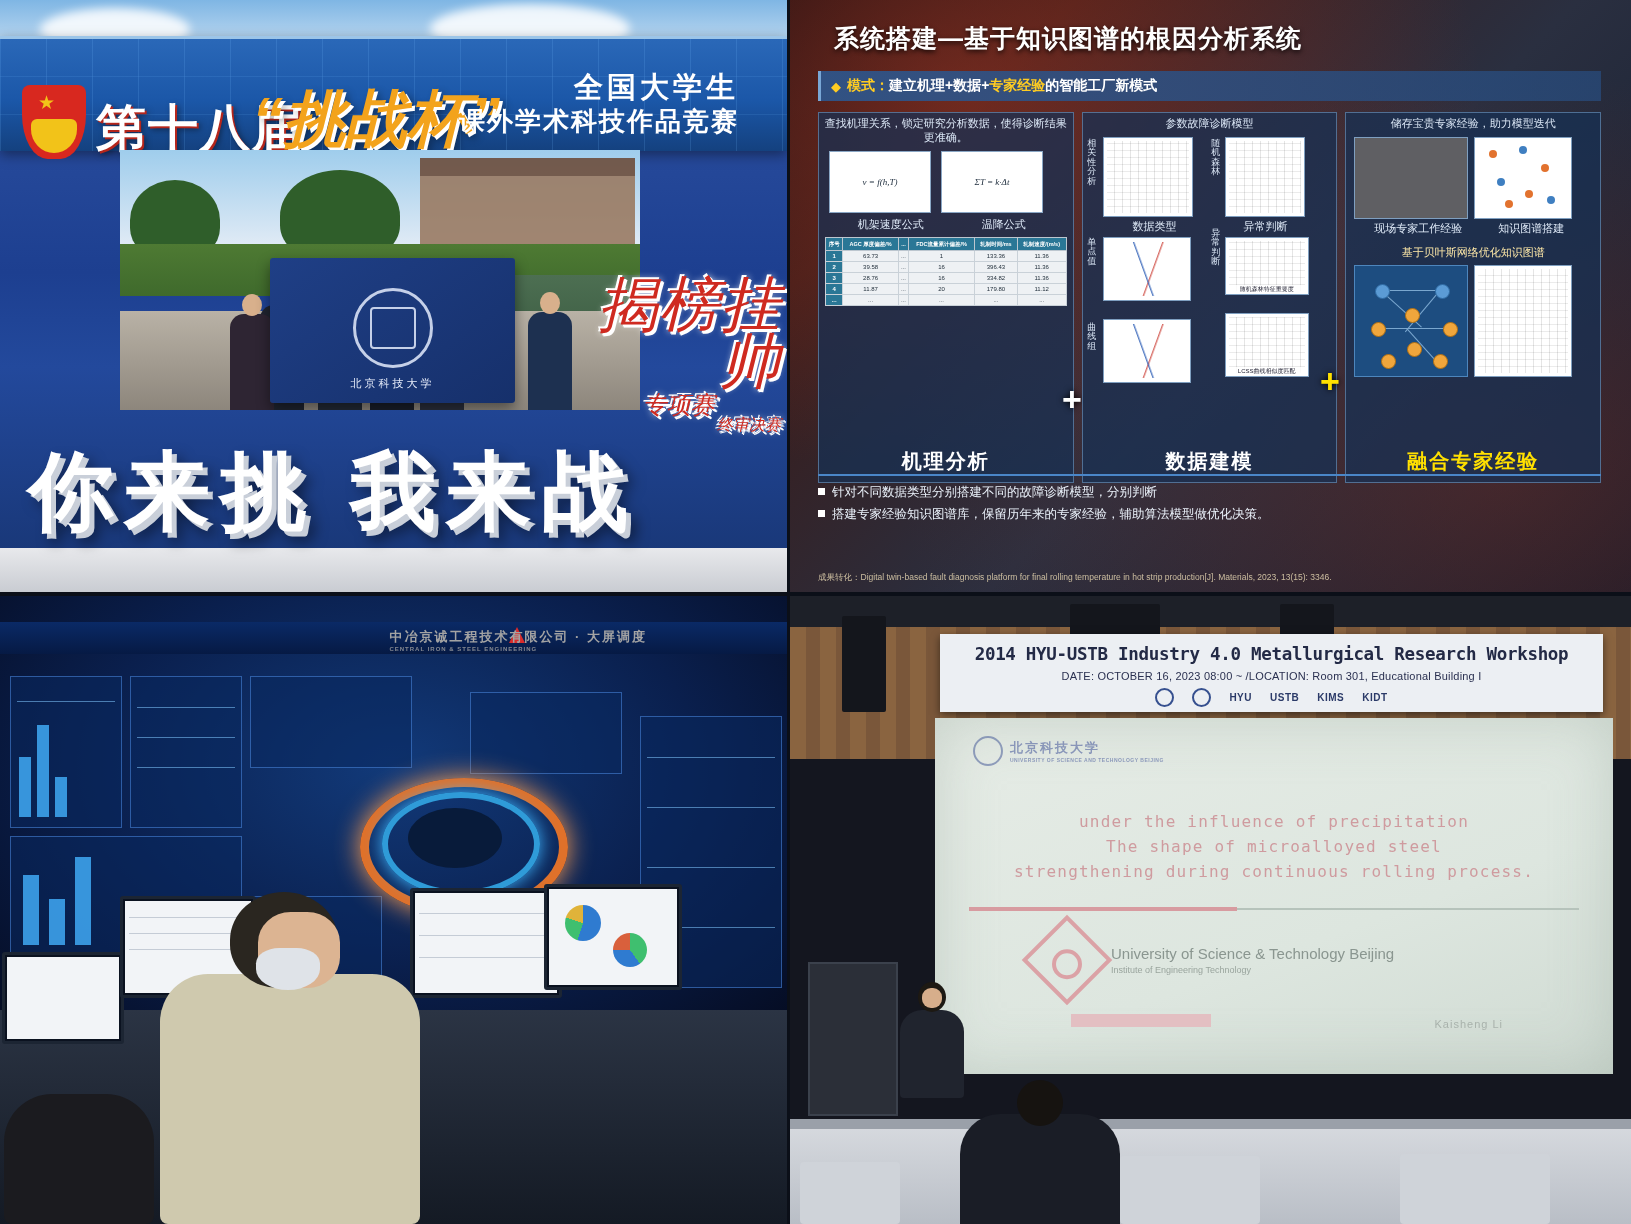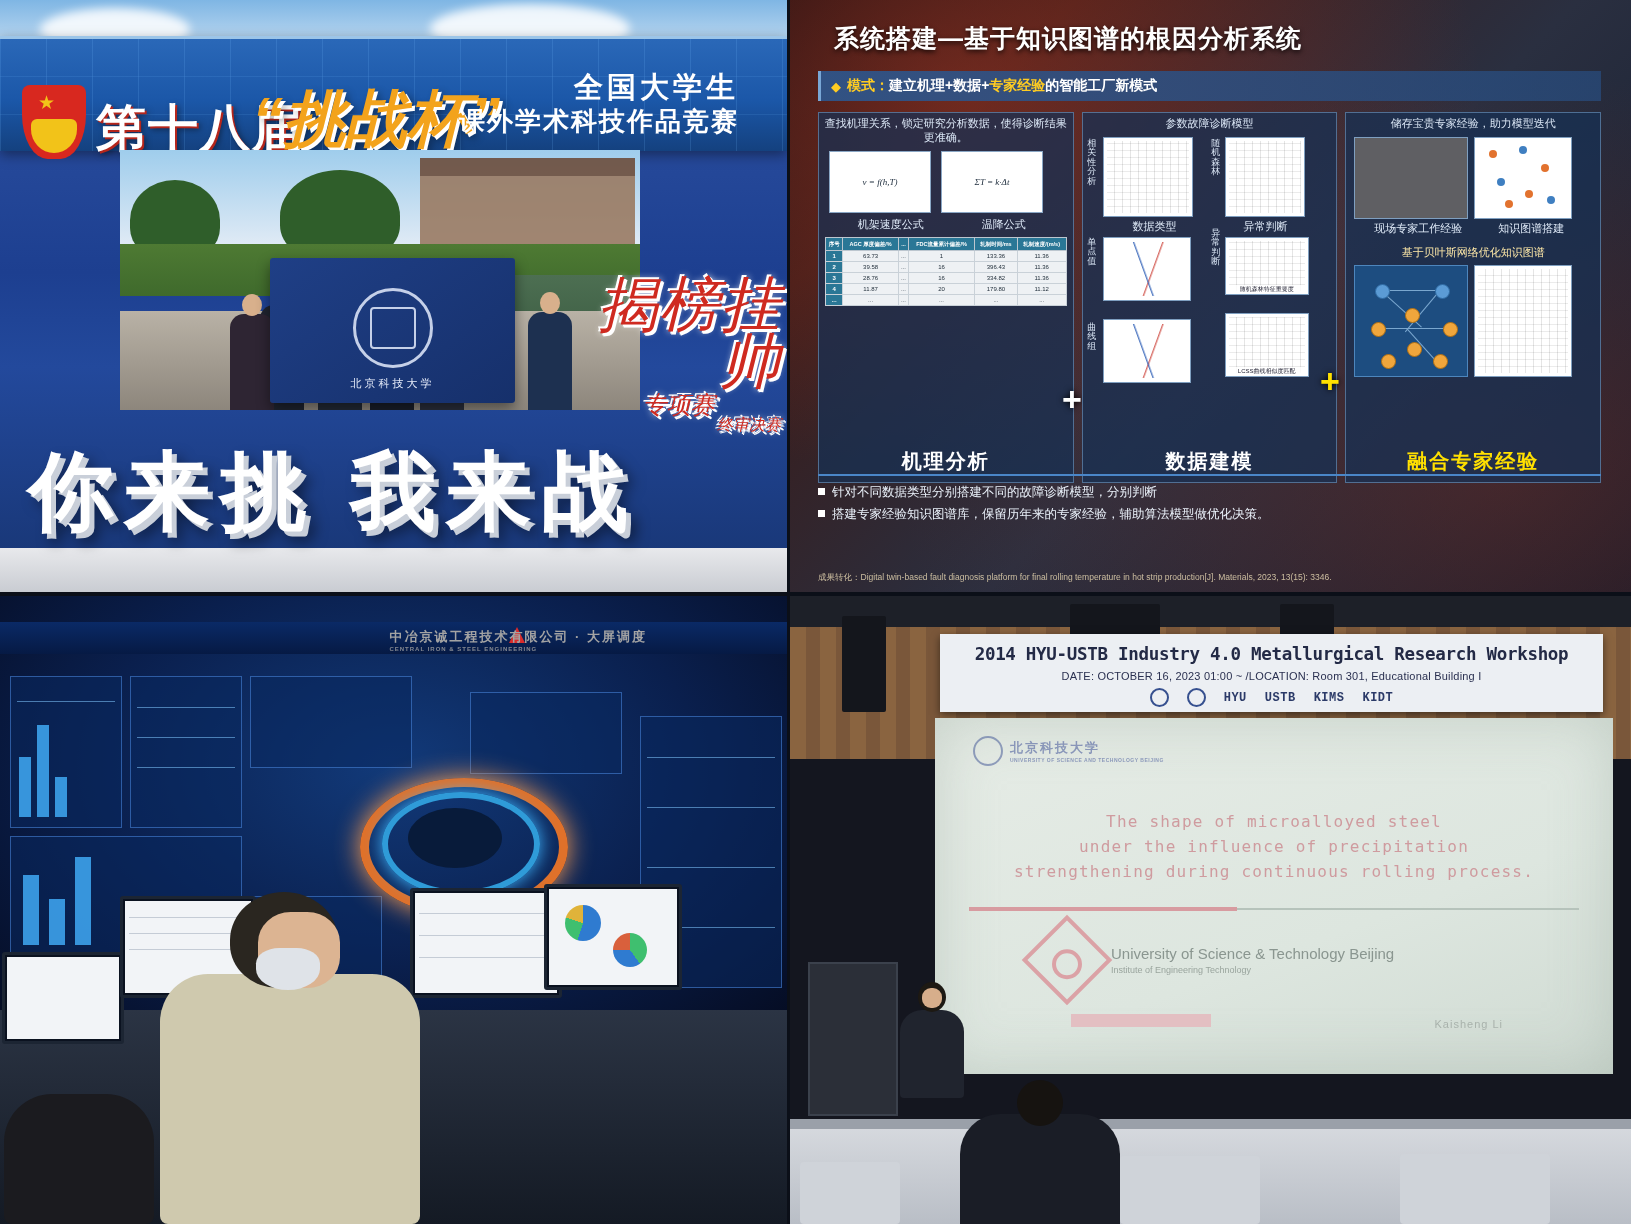"DATE: OCTOBER 16, 2023 01:00" div.br-bt2 { text: 01:00 -> 08:00 }
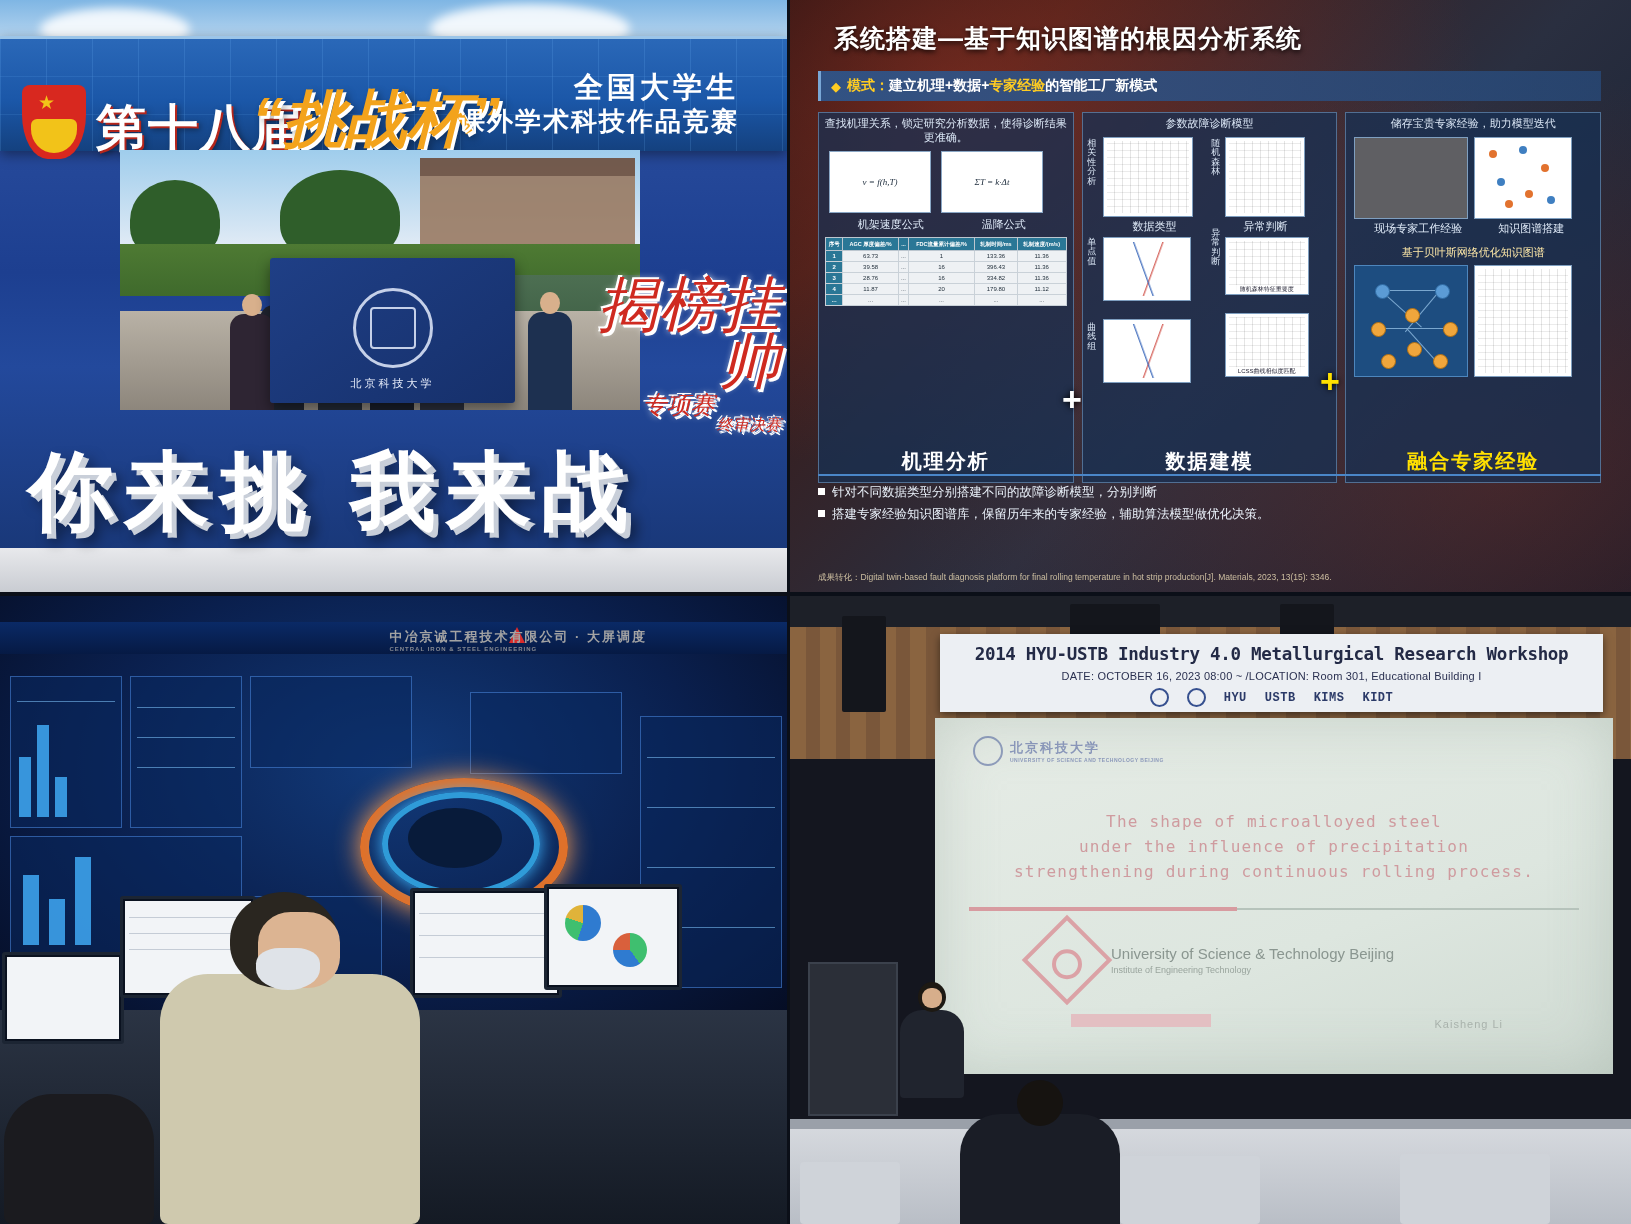"HYU" .br-logos span { font-family: Liberation Mono, monospace -> none; font-size: 12px -> 10px }
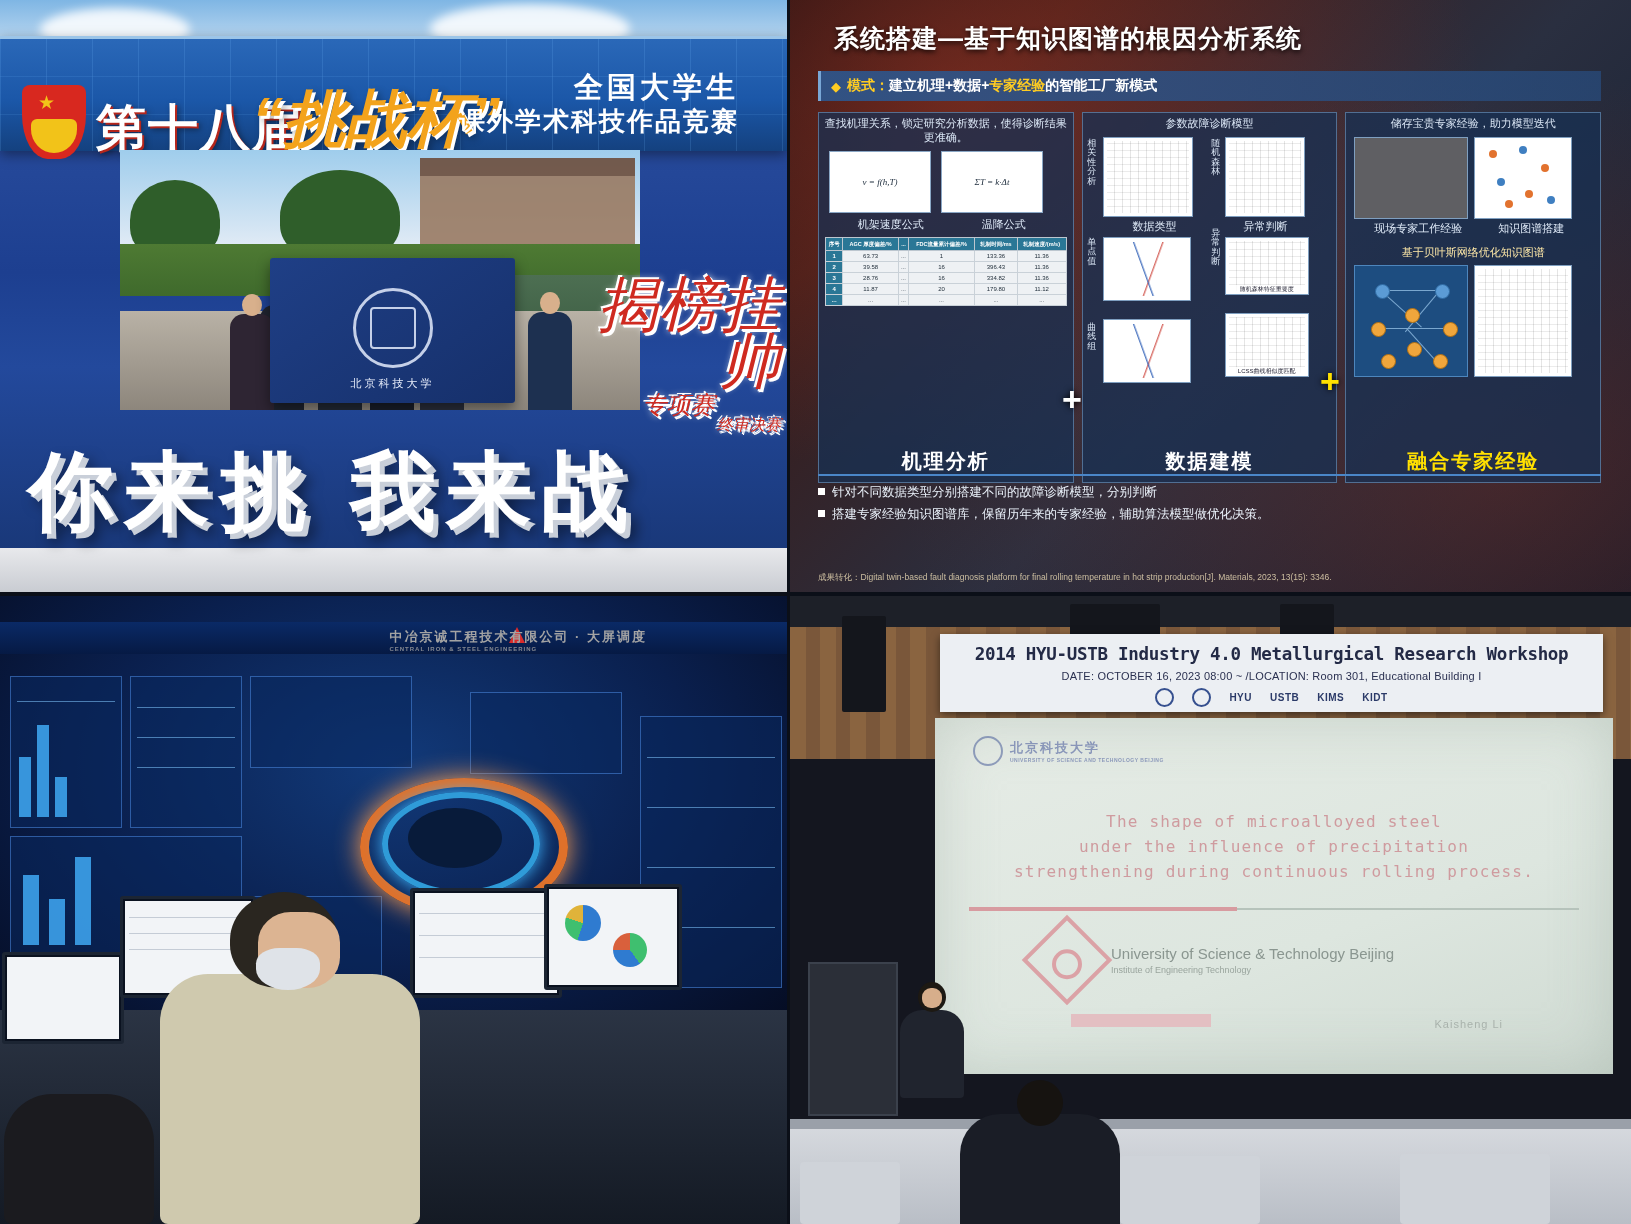"The shape of microalloyed steel" div { order: before "under the influence of precipitation" -> after "under the influence of precipitation" }
